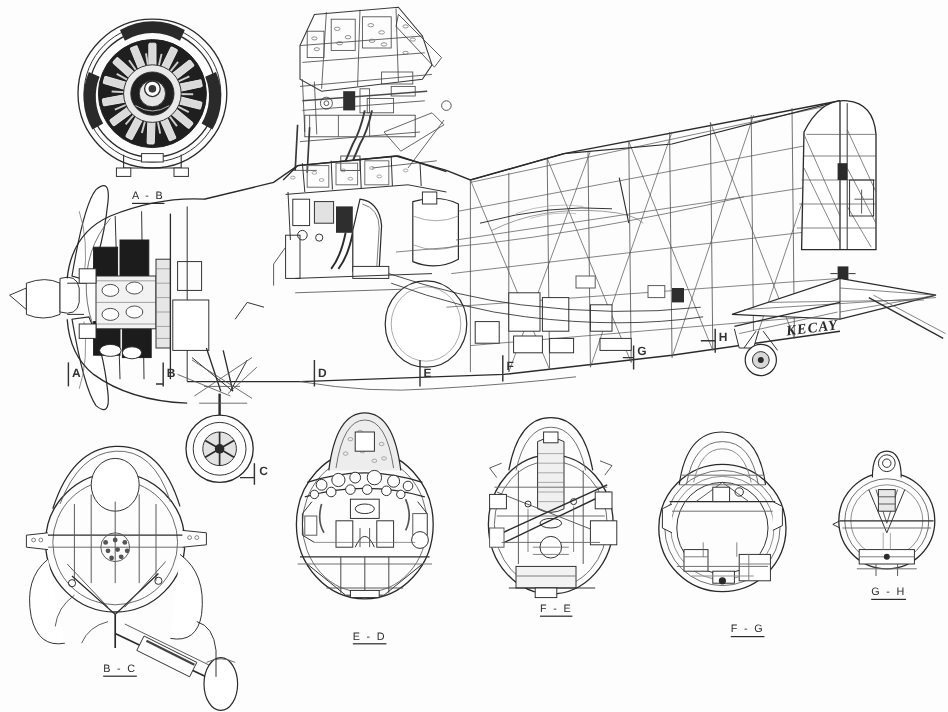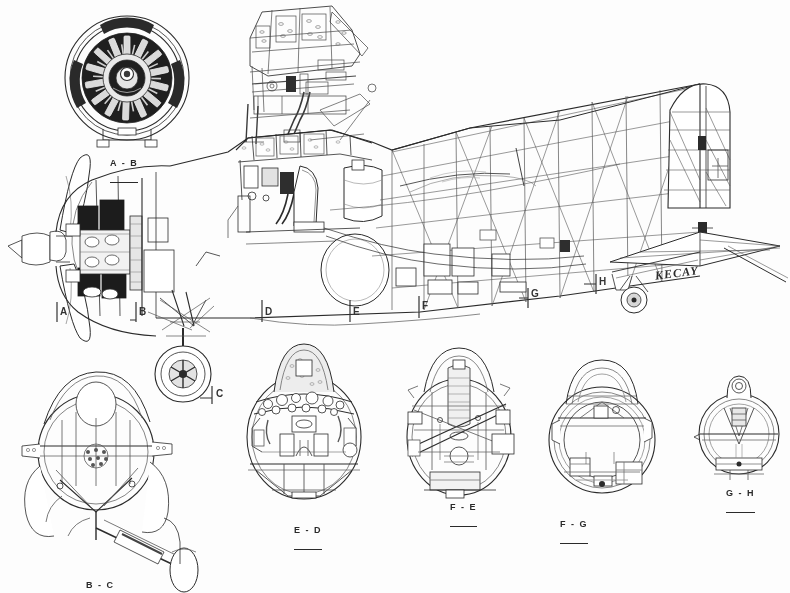"A - B" .lbl { font-weight: bold -> normal; padding-bottom: 14px -> 1px }
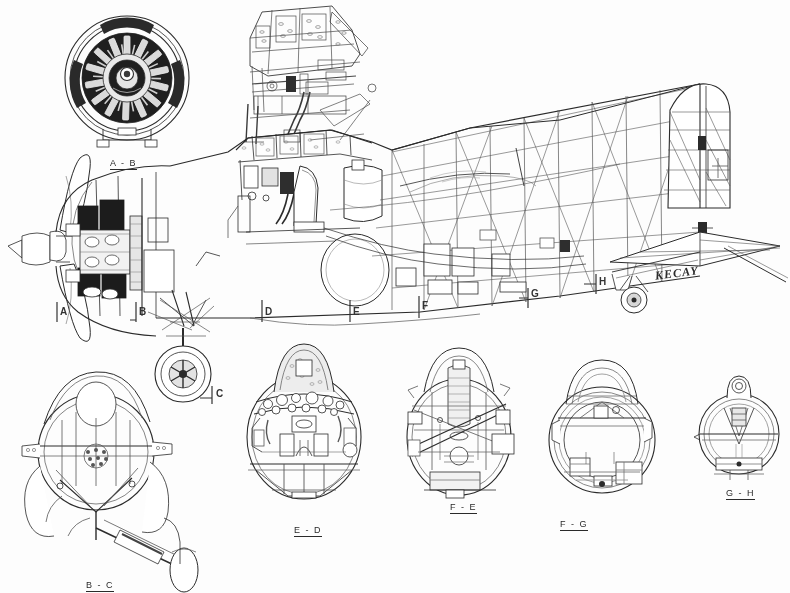"F - G" div.lbl { left: 560px -> 609px }
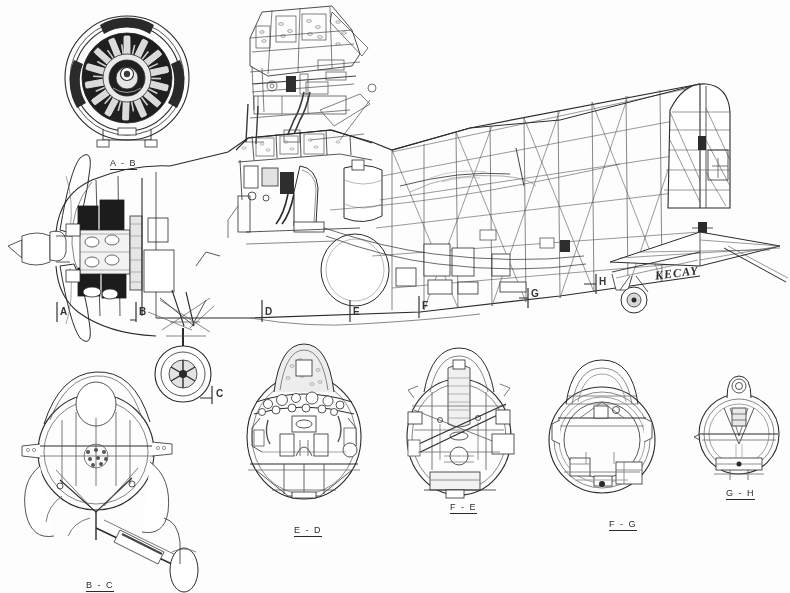"B - C" div.lbl { margin-top: 28px -> none }
